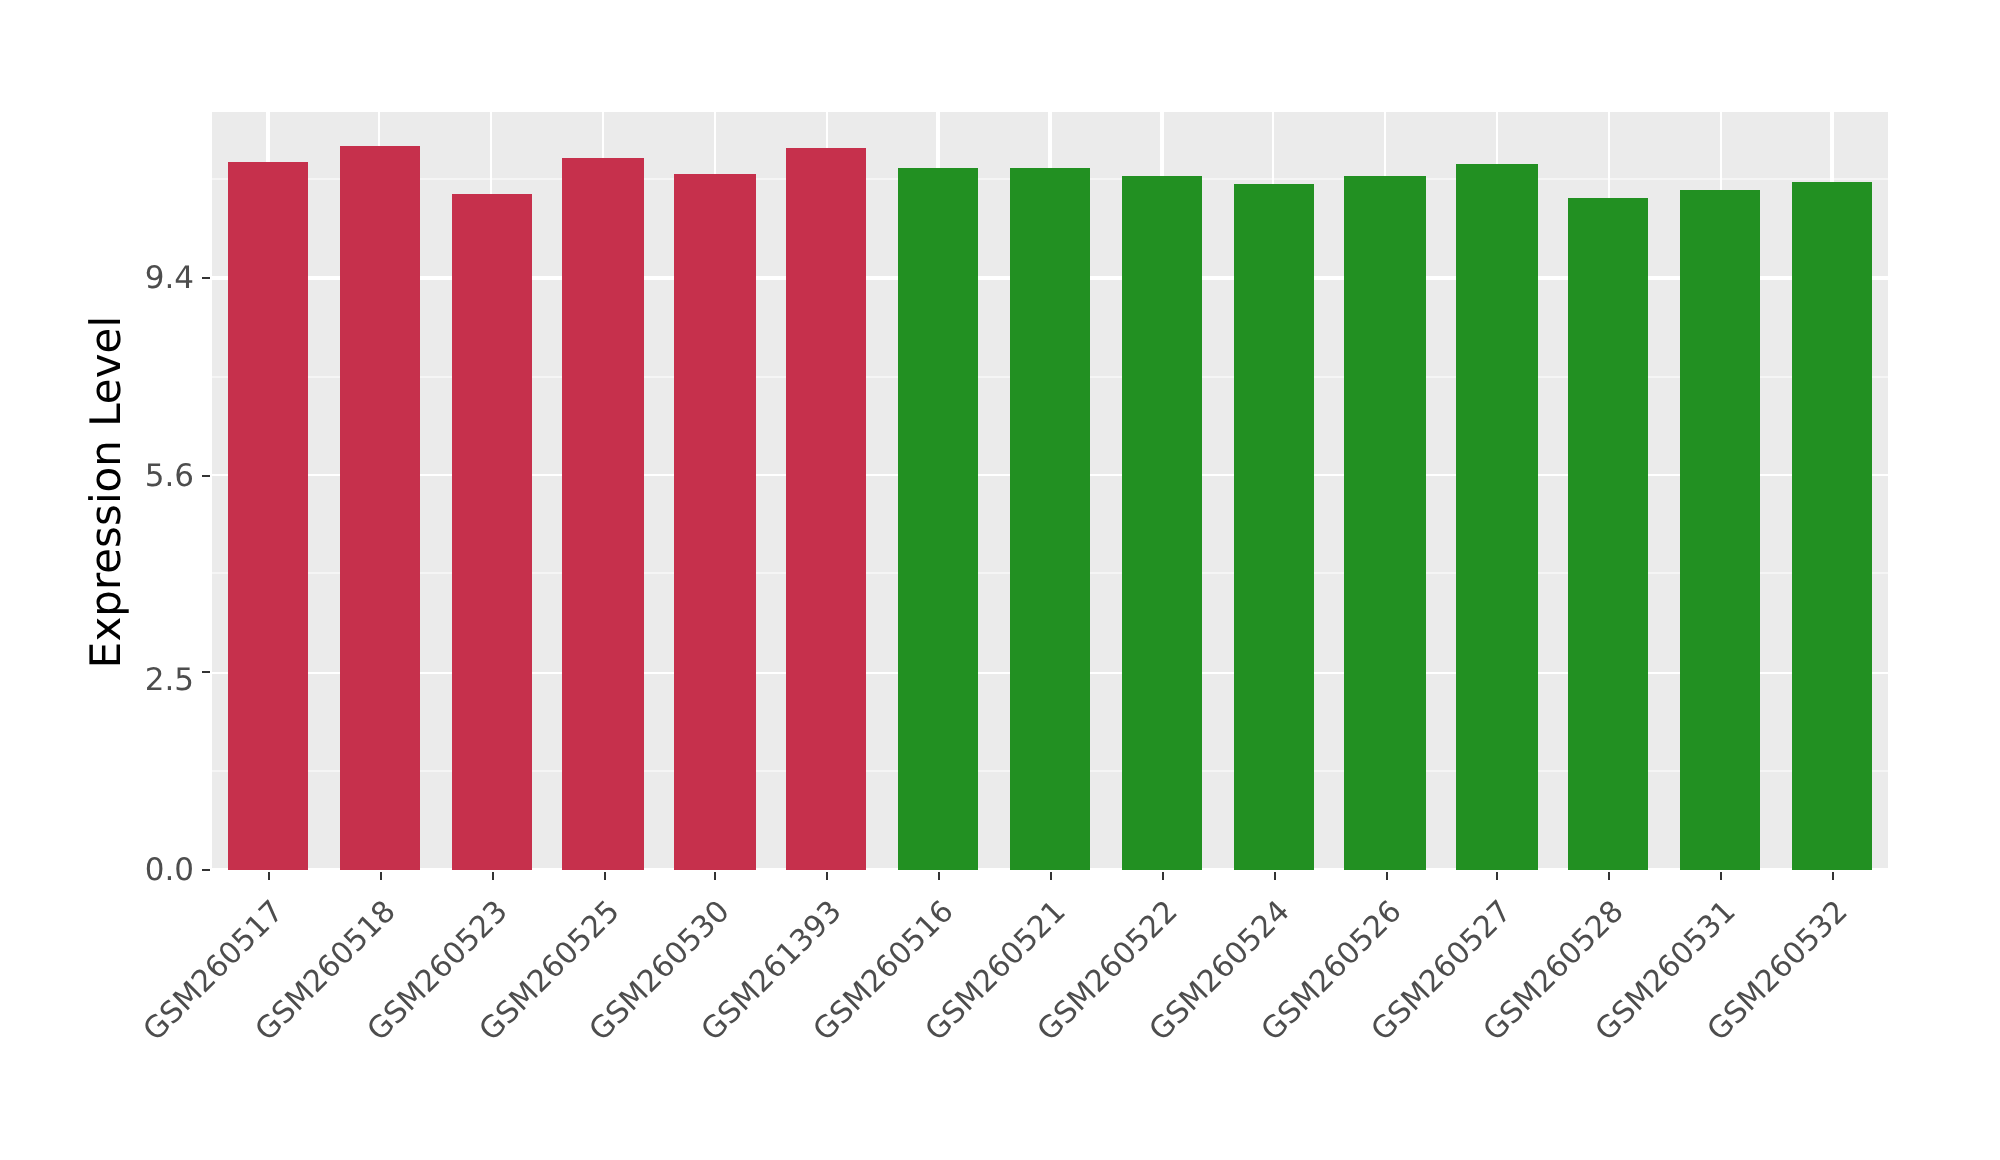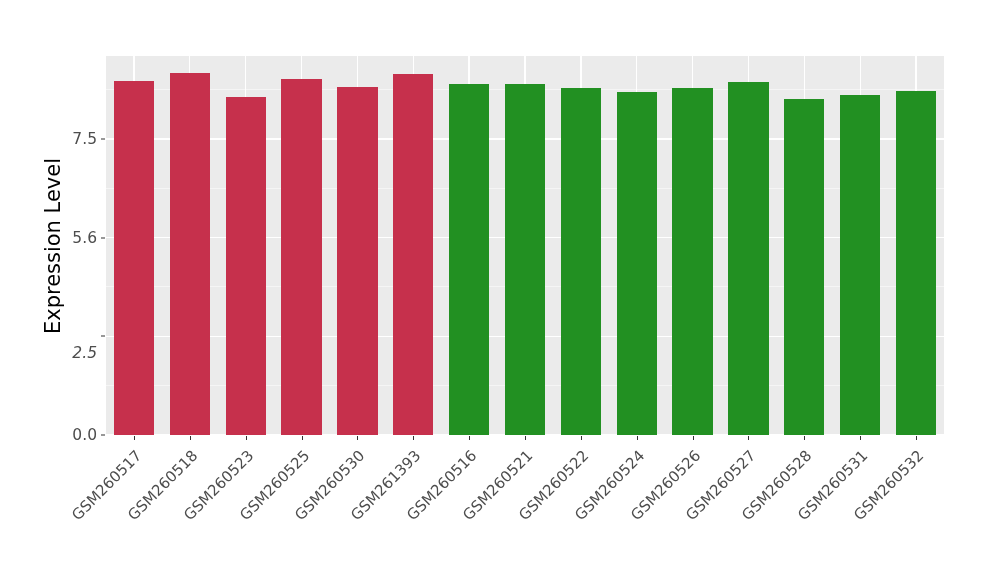"7.5" div.y-tick-label { text: 7.5 -> 9.4 }
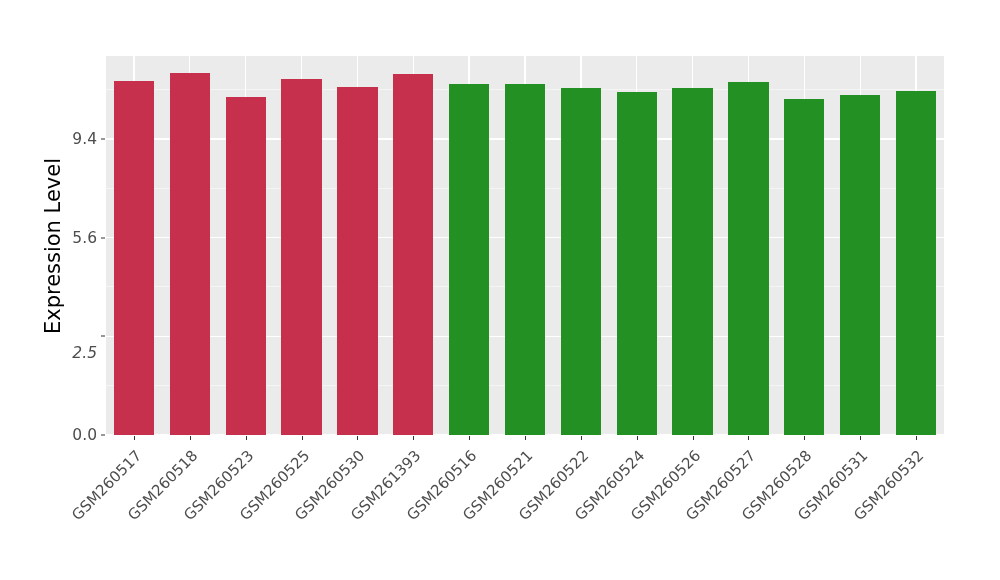"2.5" div.y-tick-label { font-style: italic -> none; top: 353px -> 340px }
